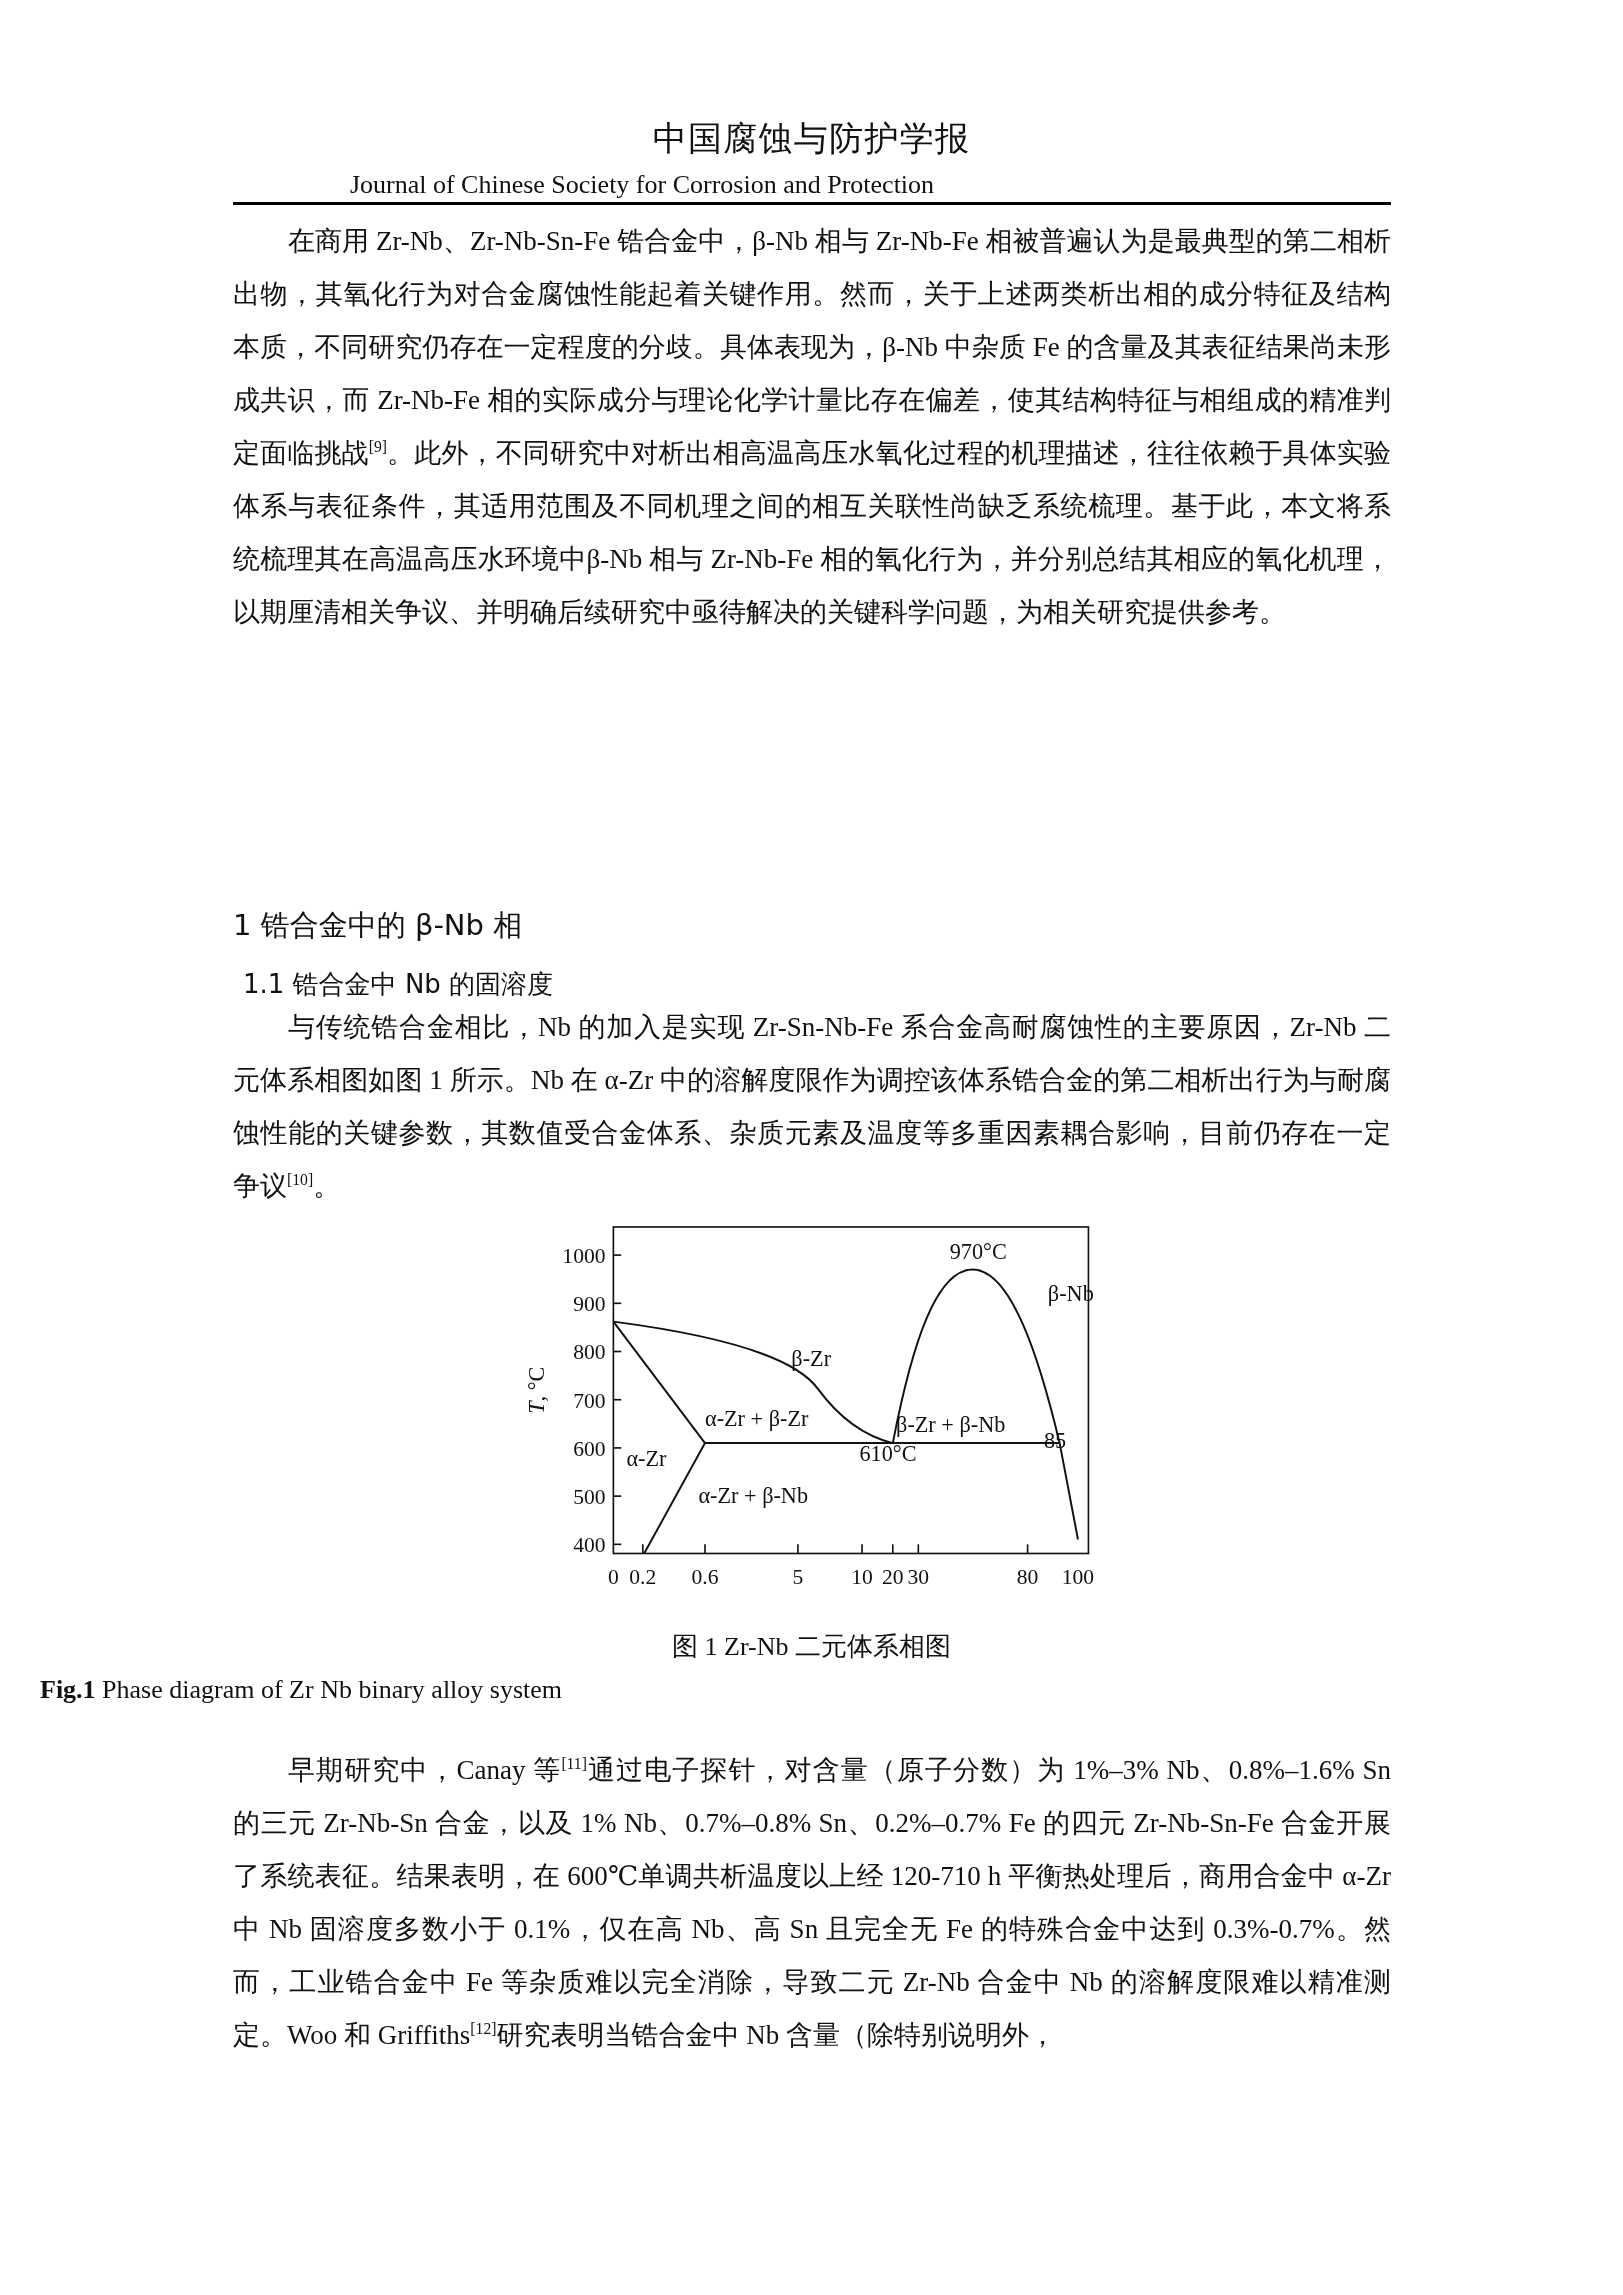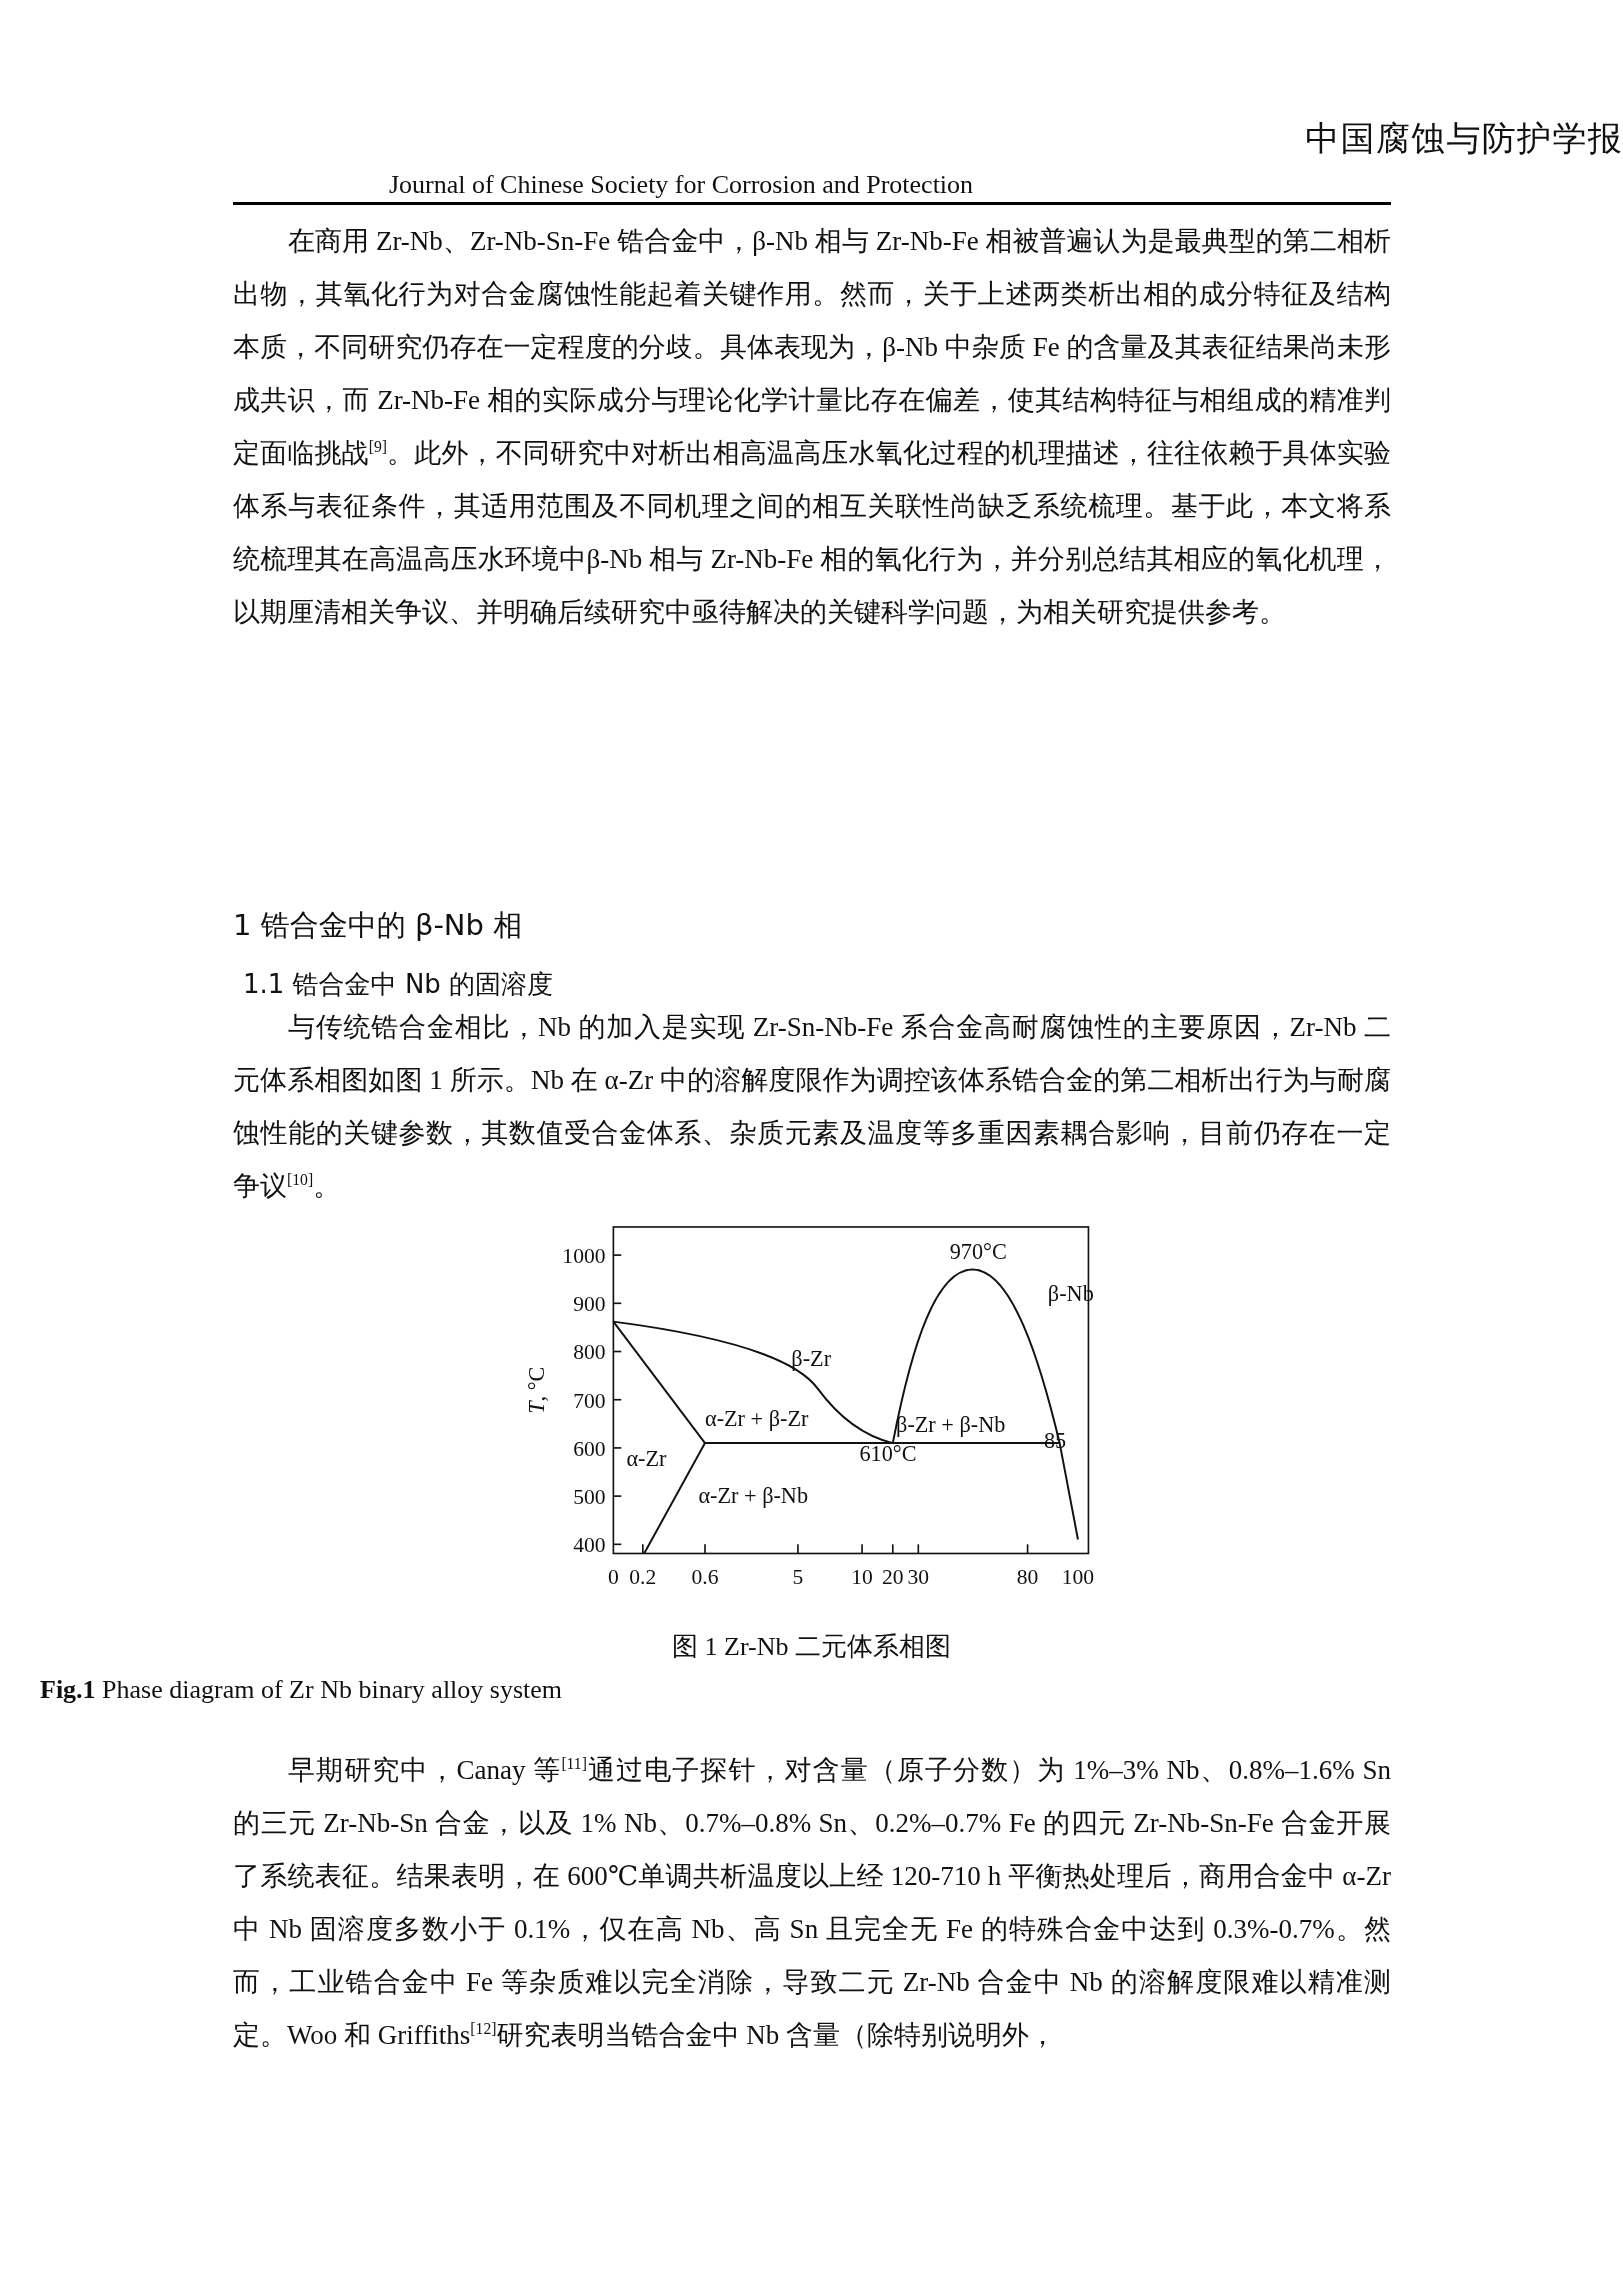"中国腐蚀与防护学报" .journal-cn { text-align: right -> center }
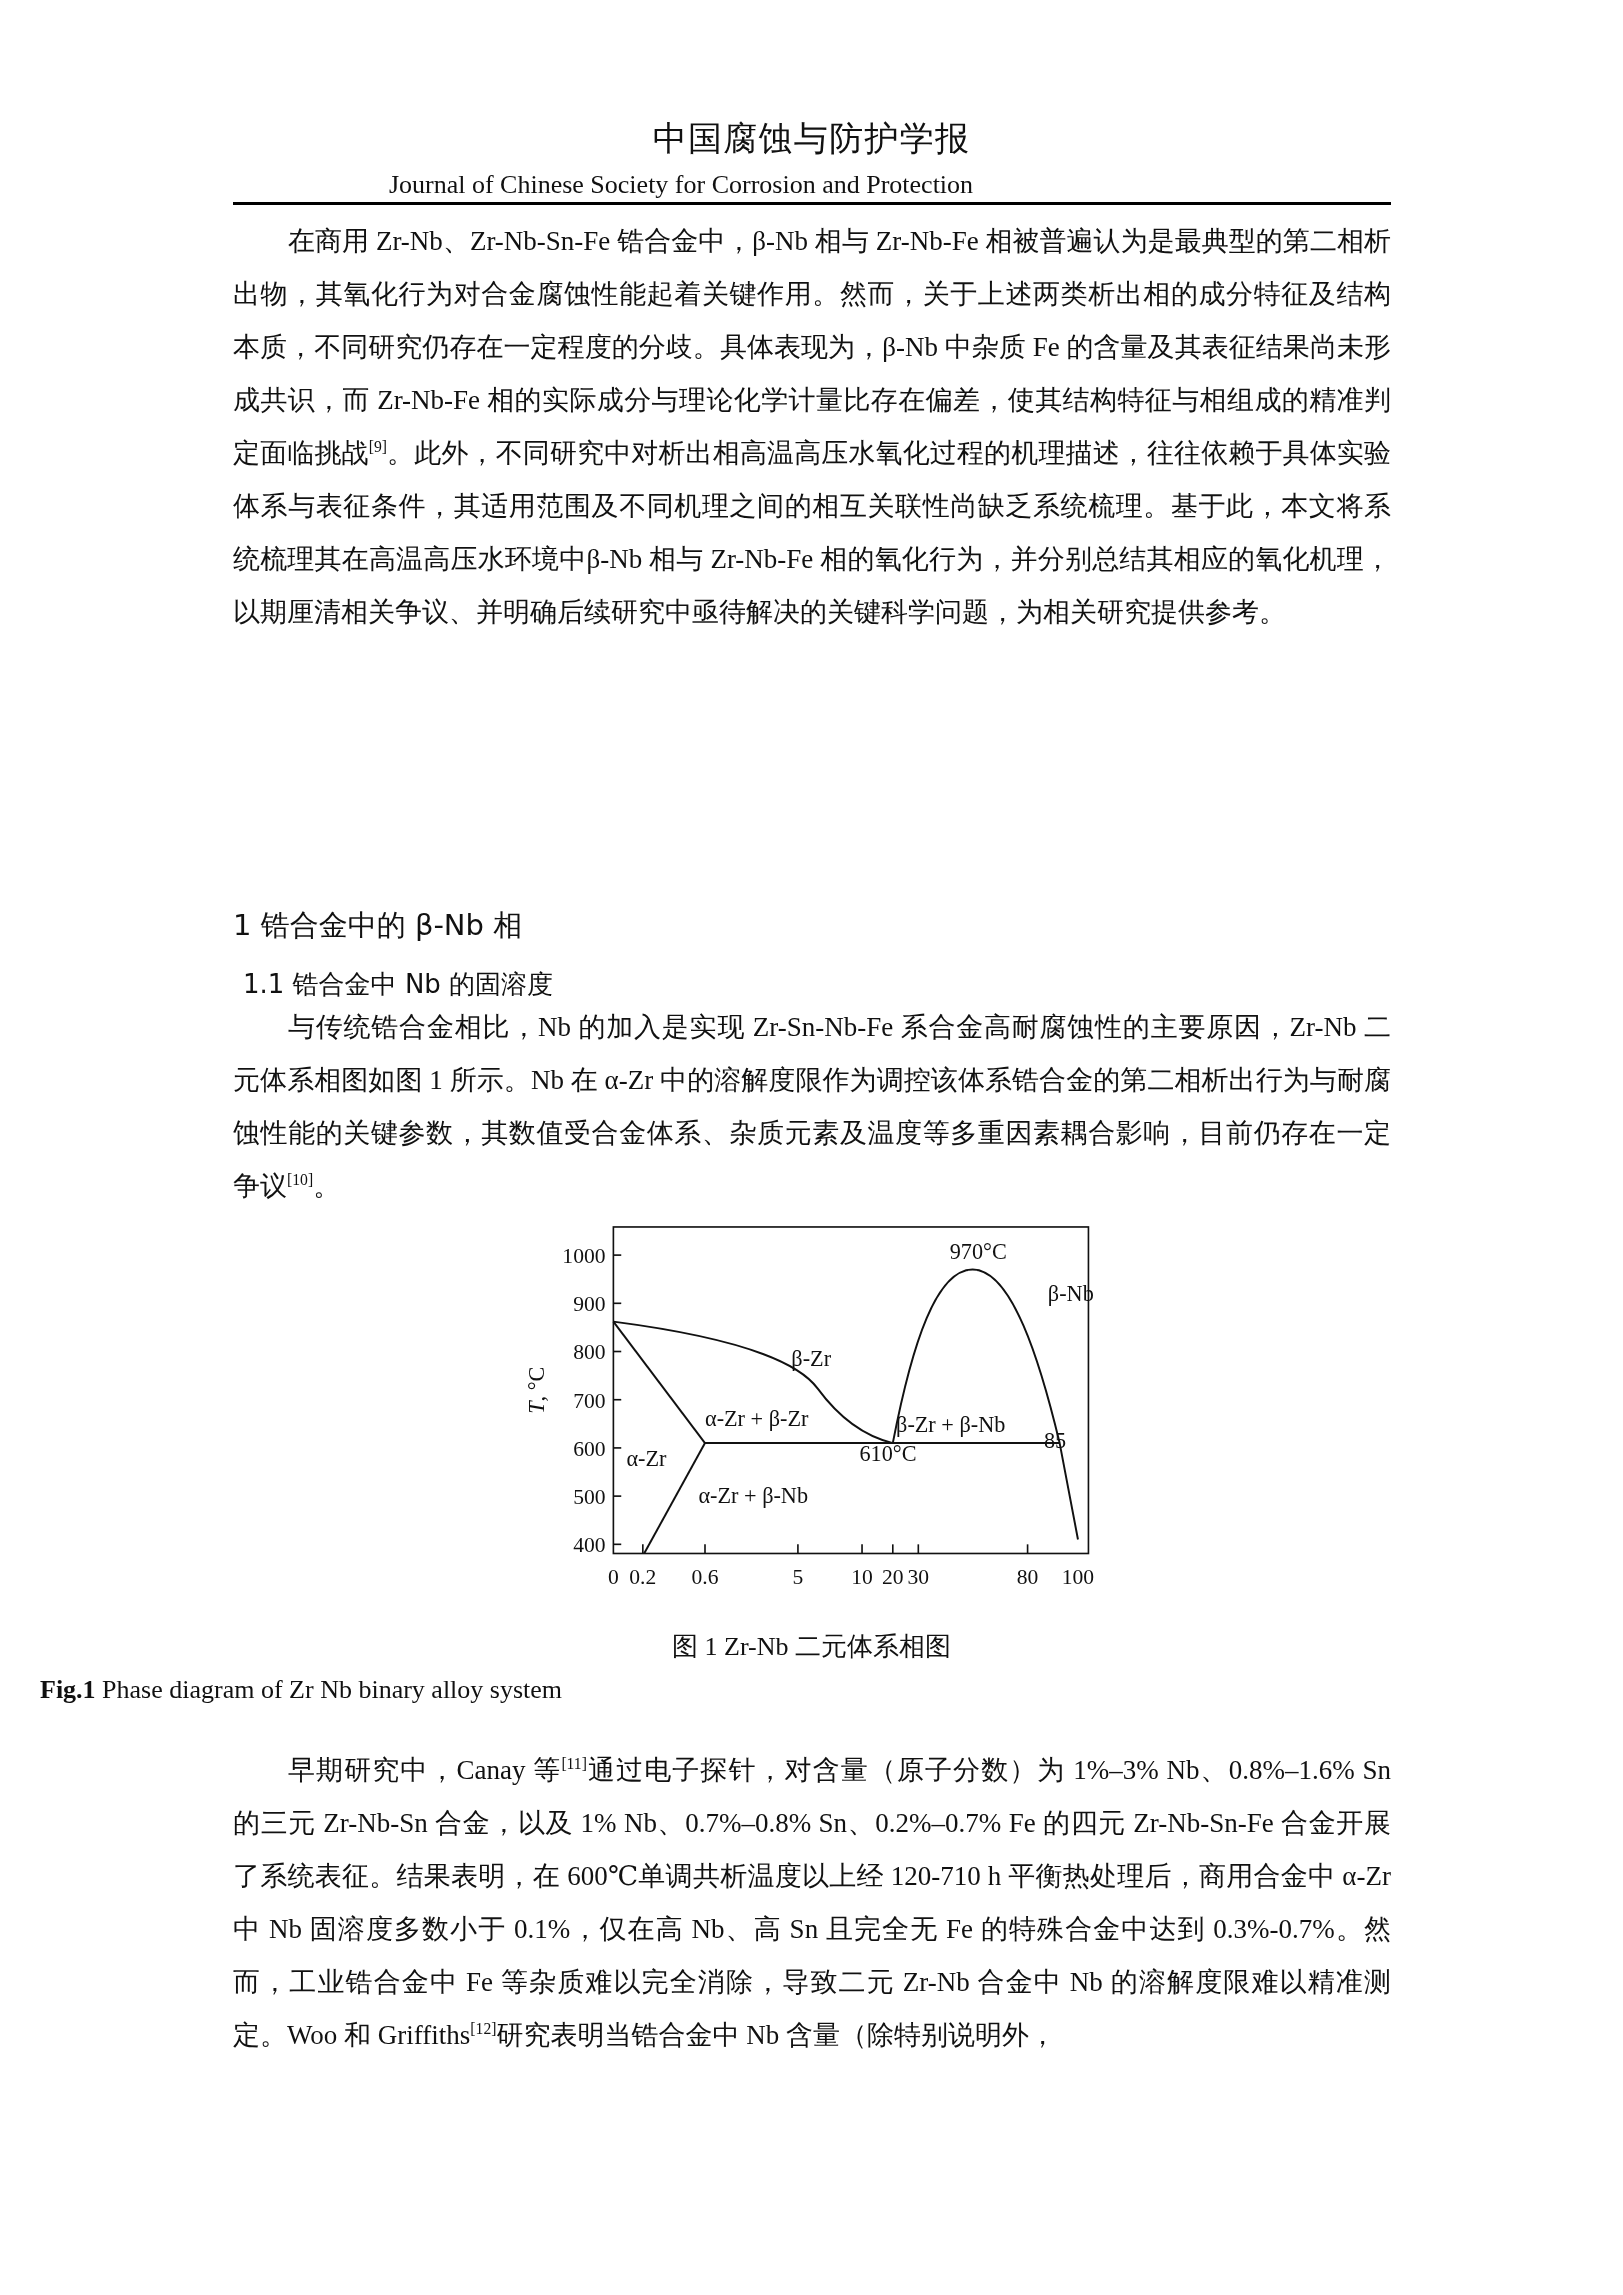"Journal of Chinese Society for" .journal-en { padding-left: 39px -> none }
